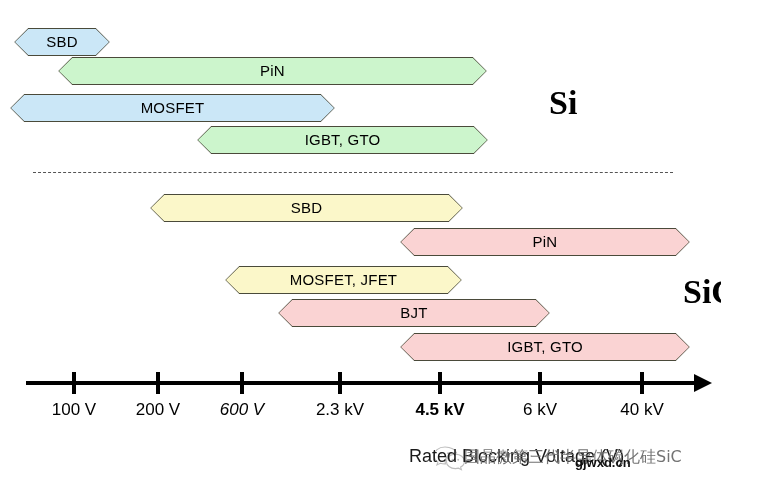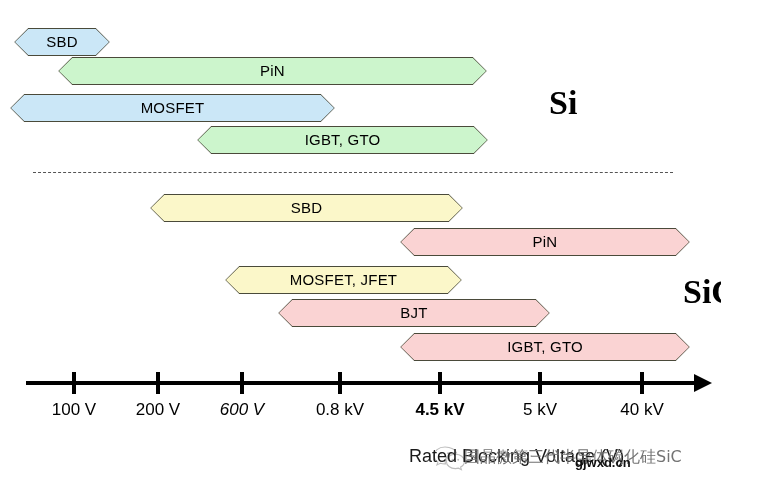"0.8 kV" div.ticklabel { text: 0.8 -> 2.3 }
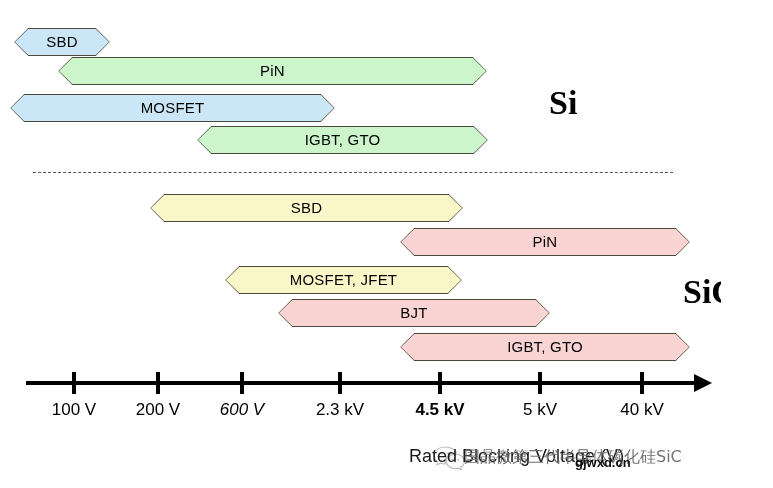"5 kV" div.ticklabel { text: 5 -> 6 }
